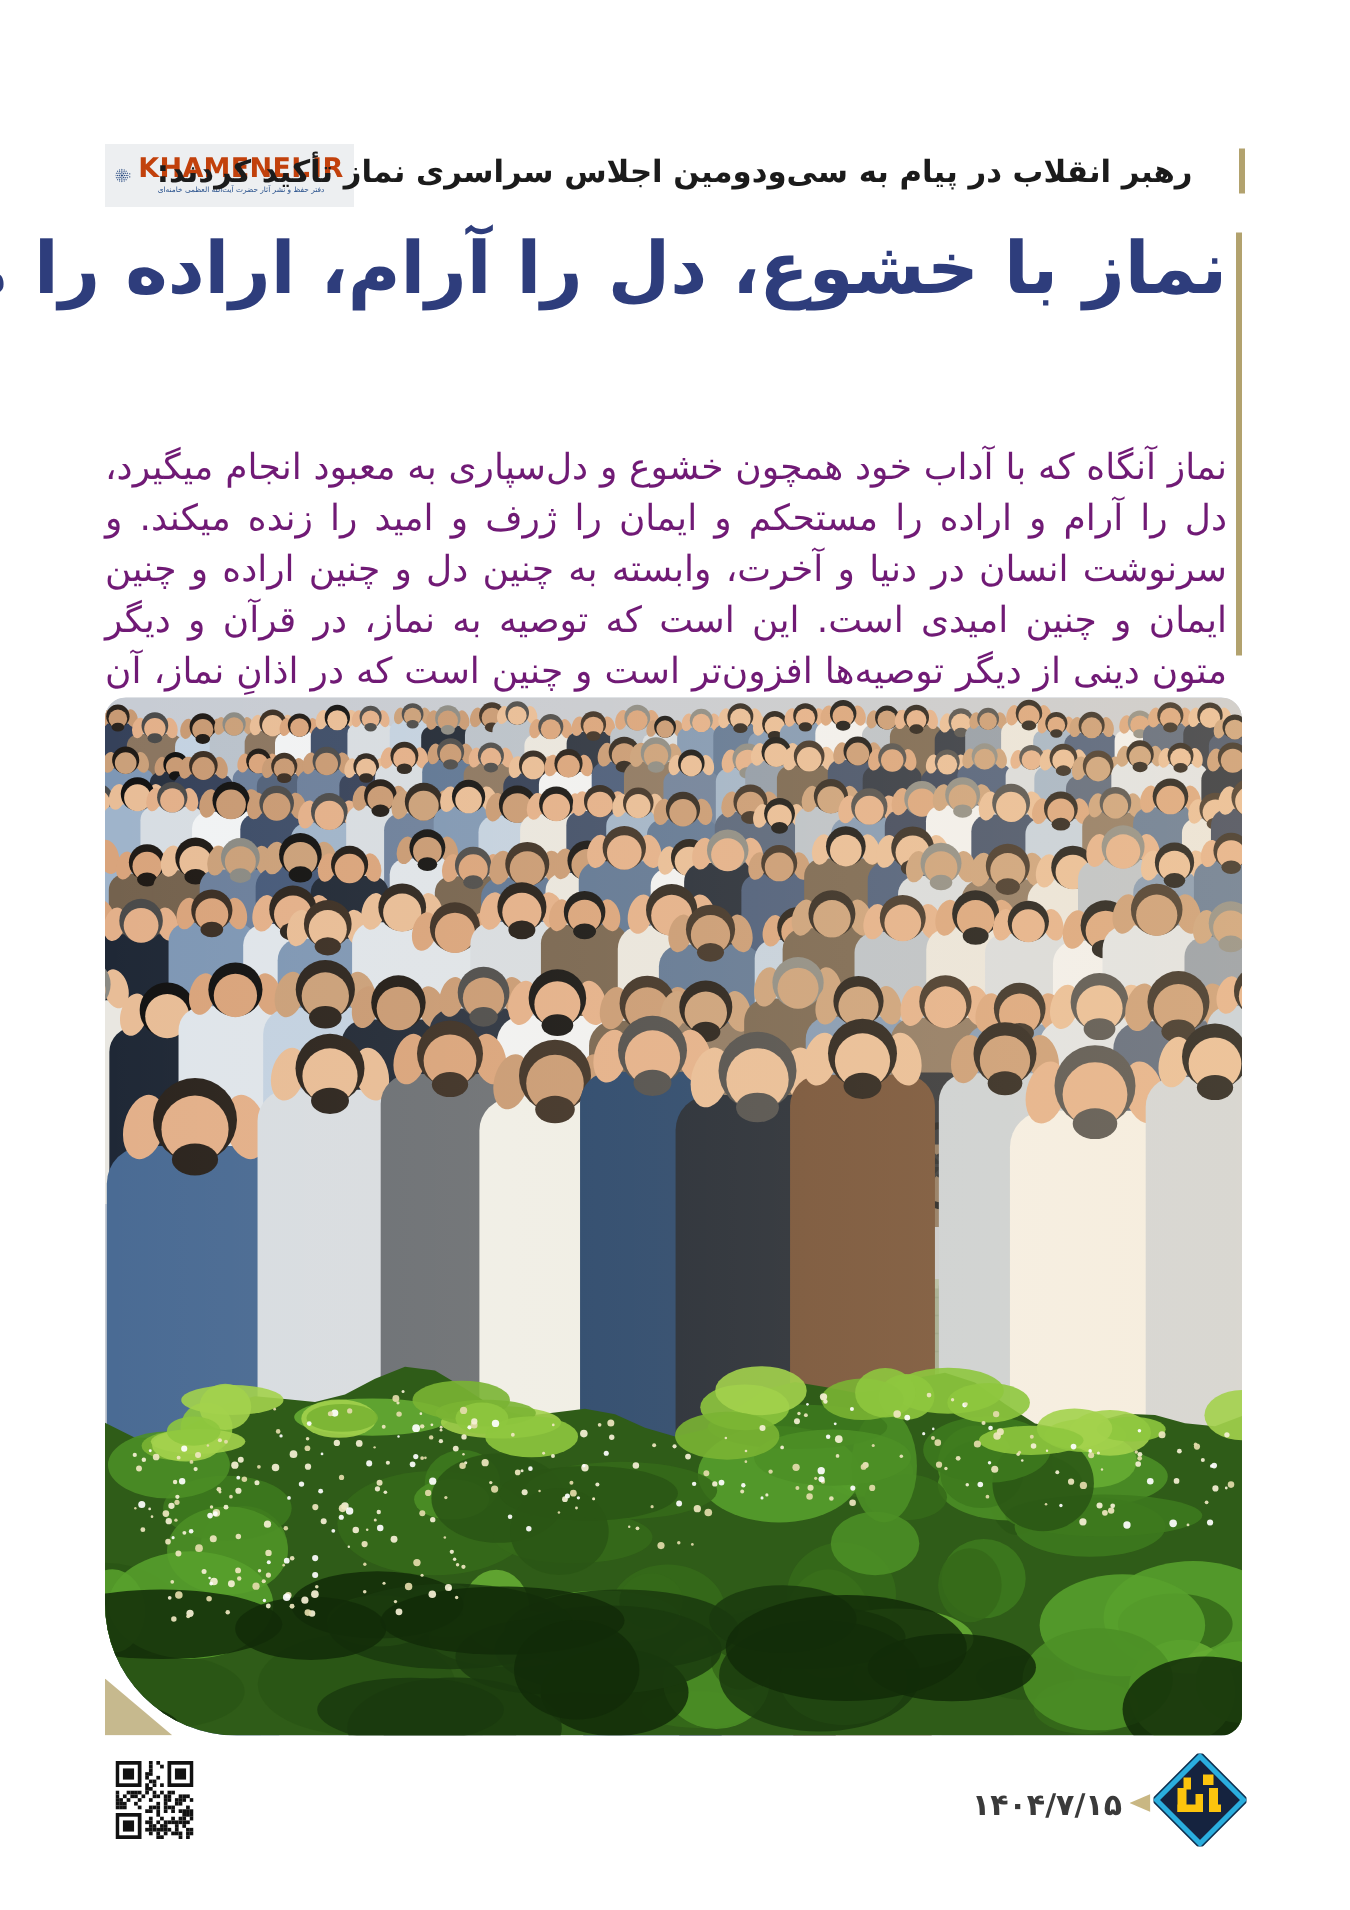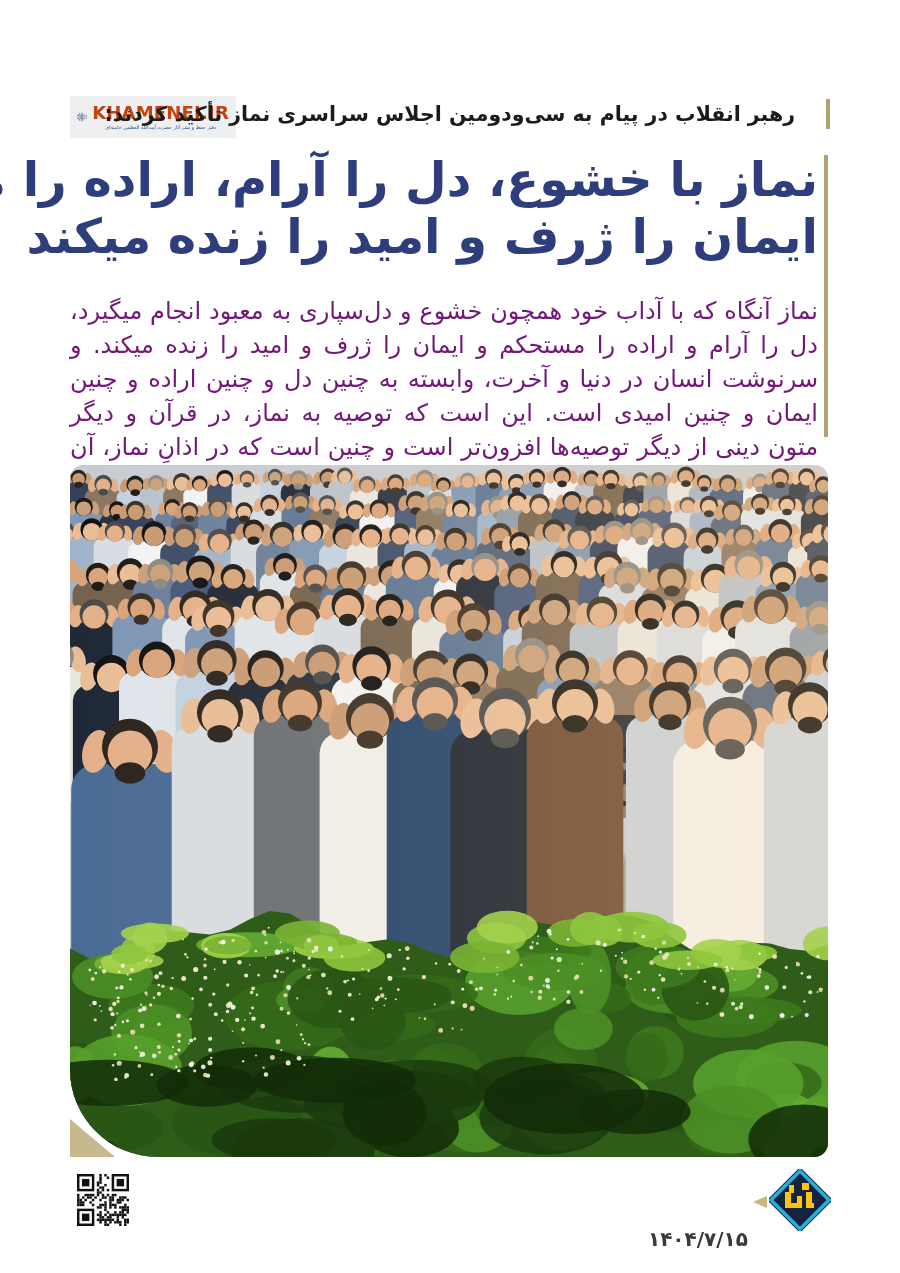"ایمان را ژرف و امید" div { html: <div>ایمان را ژرف و امید را زنده میکند</div> -> none }
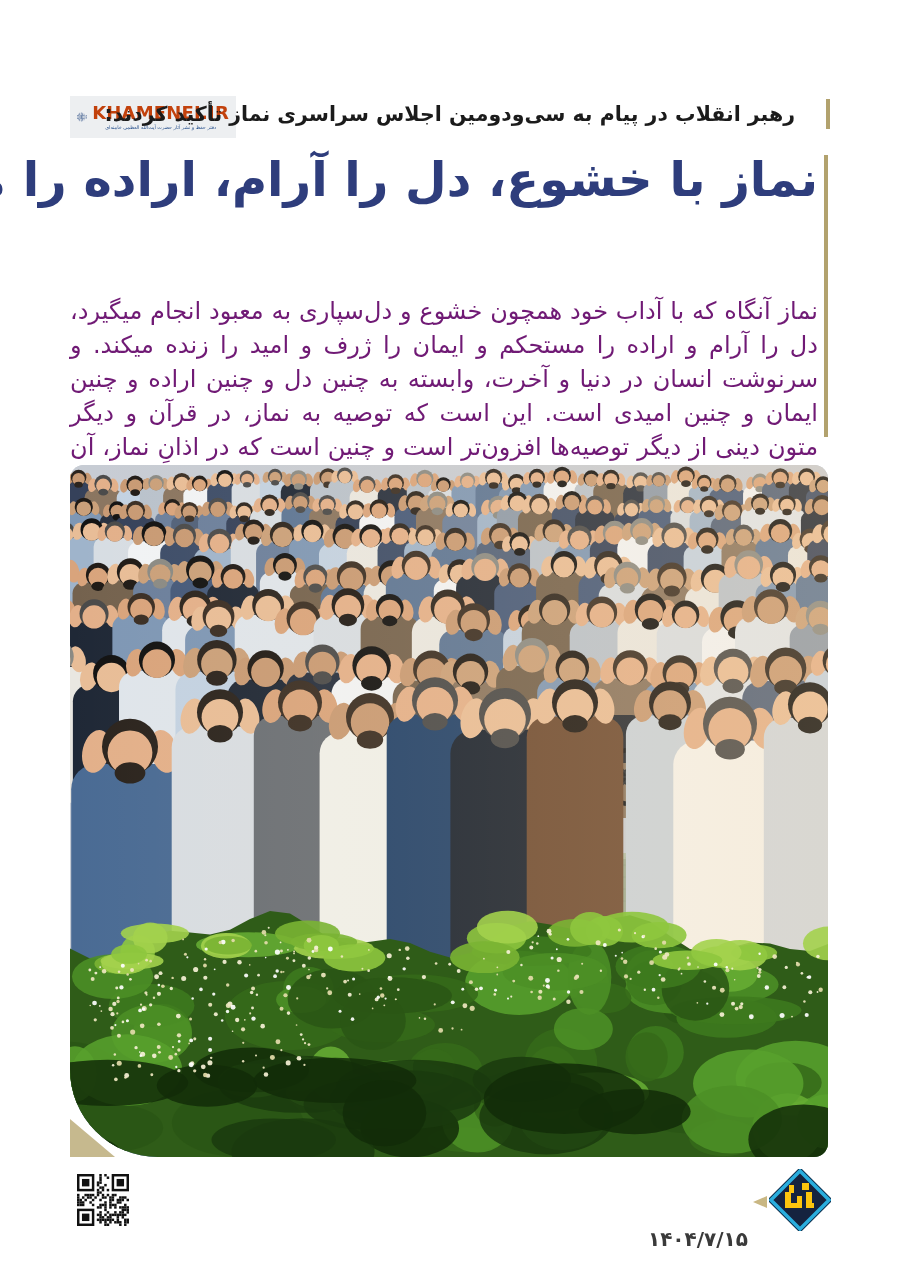"۱۴۰۴/۷/۱۵" .footer-date { margin-top: 36px -> none }
